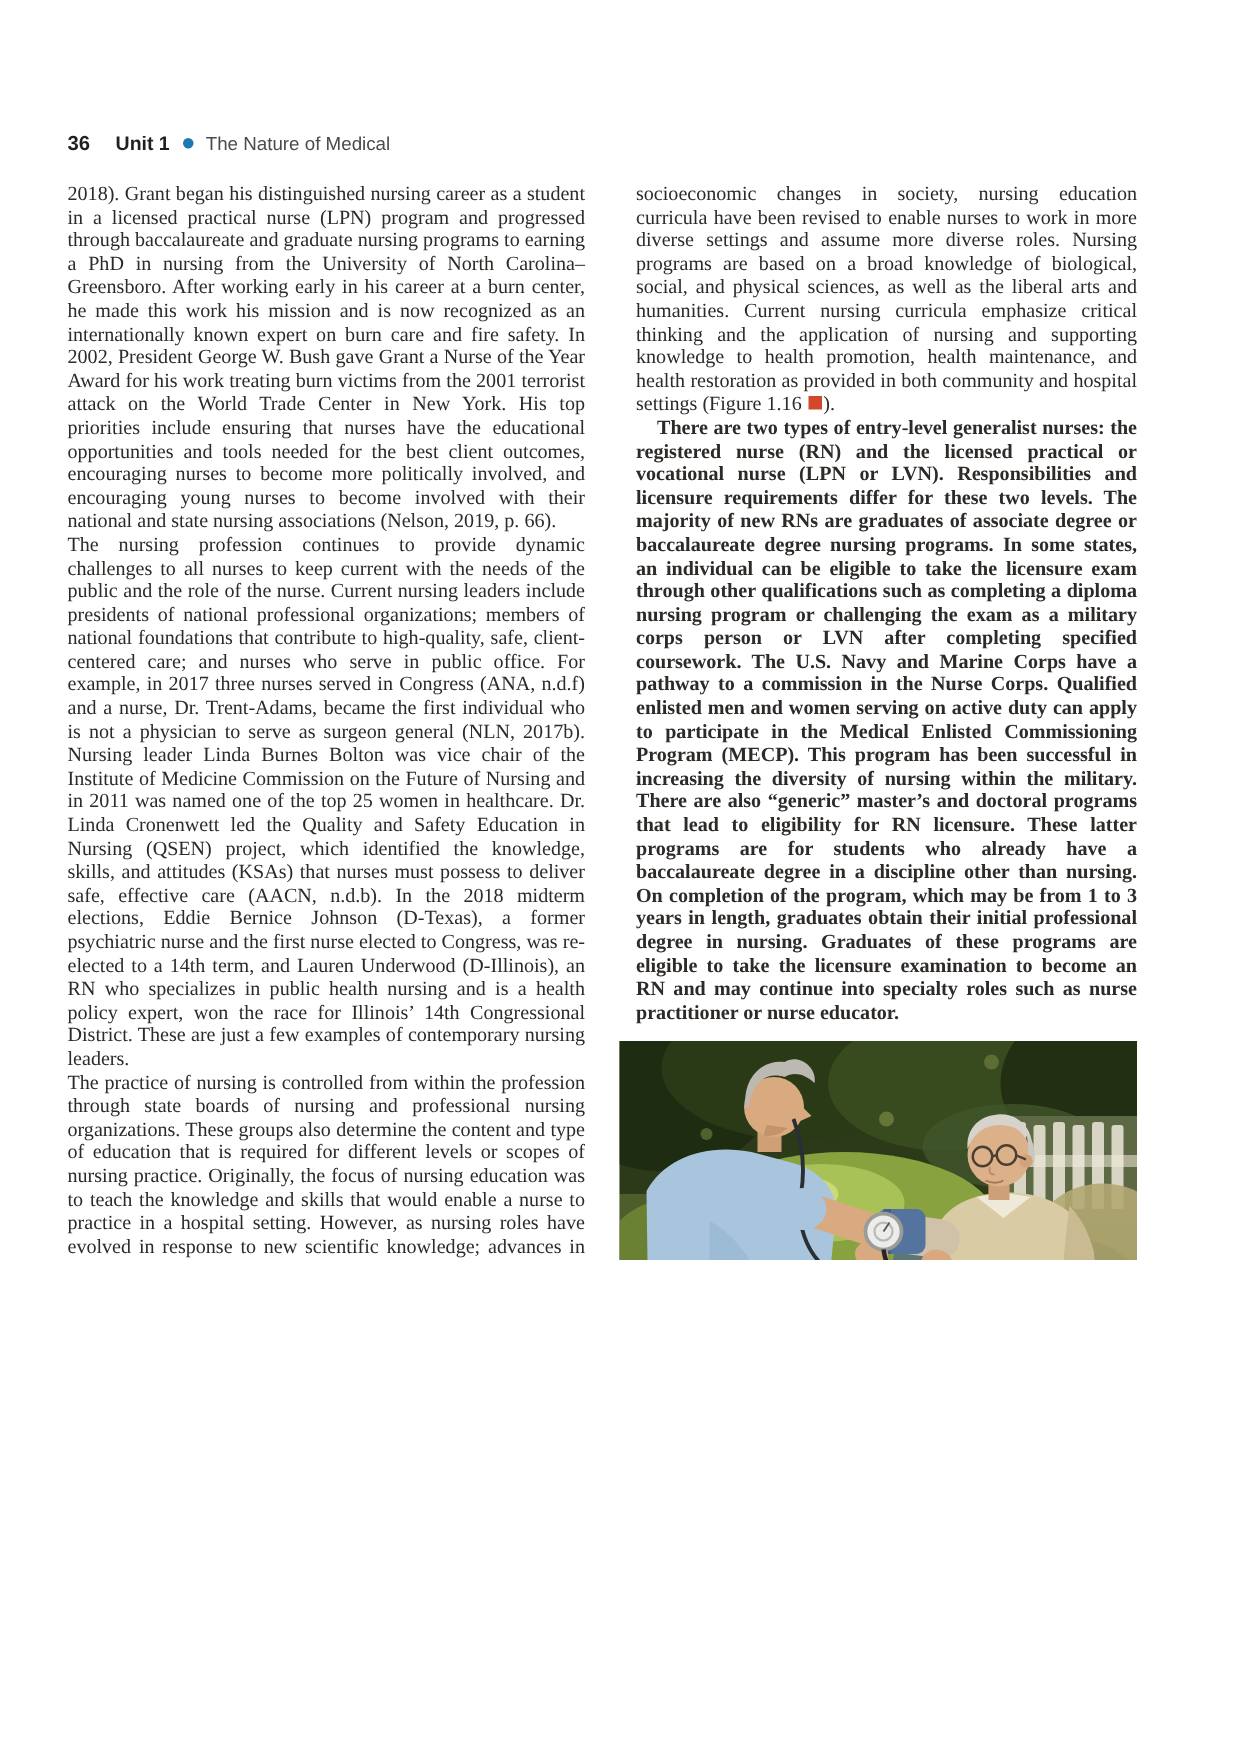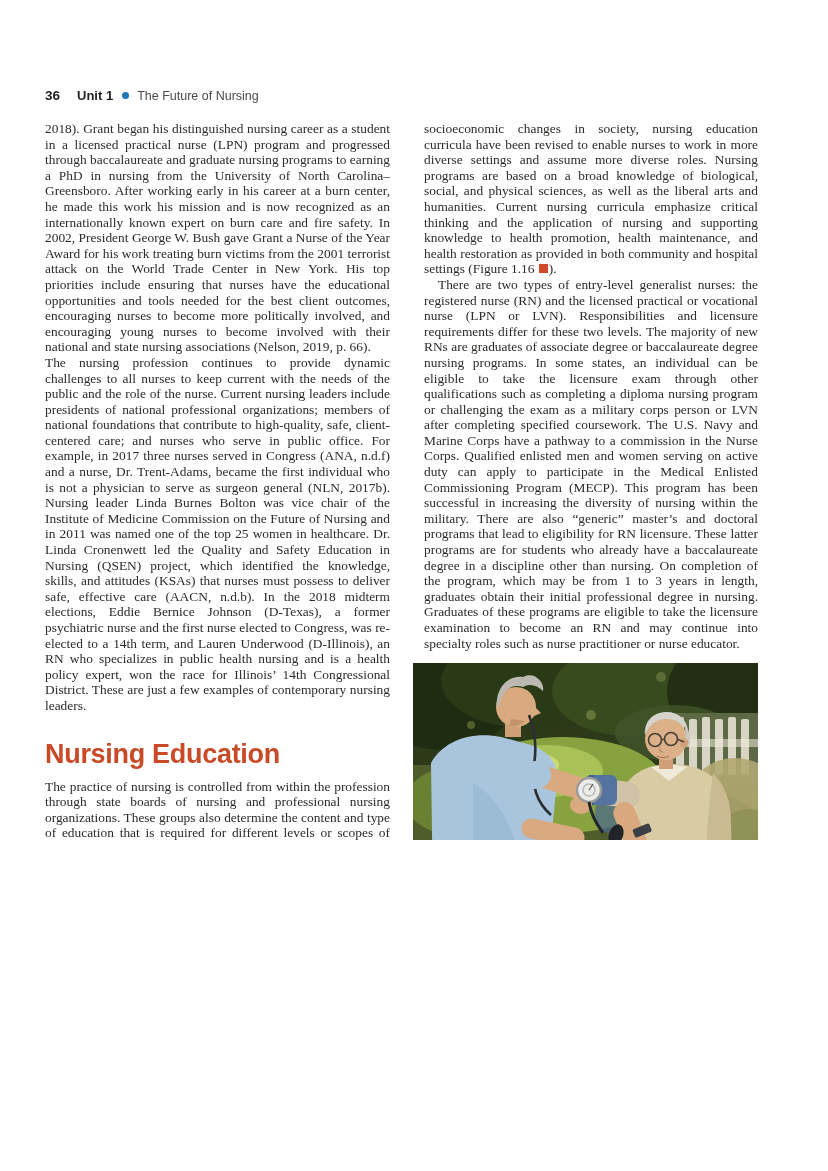"The Future of Nursing" span.hdr-title { text: Future of Nursing -> Nature of Medical }
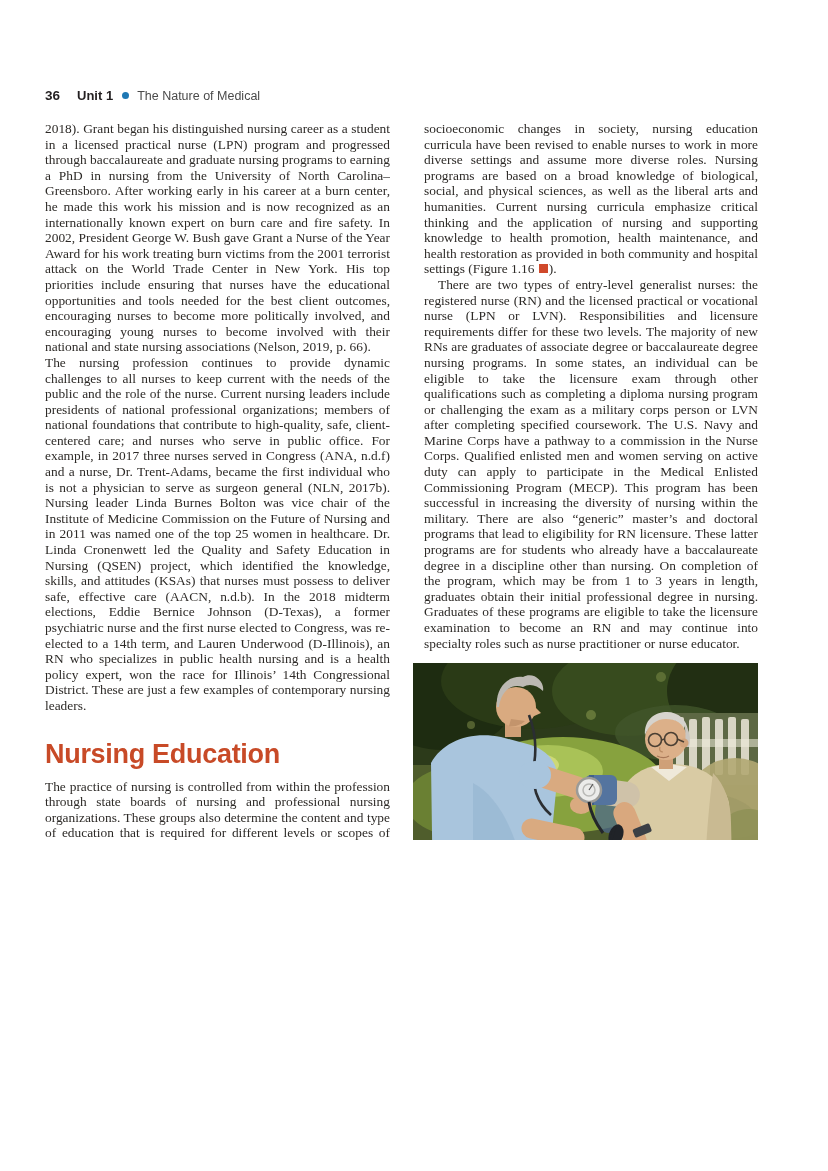"There are two types of" .indent { font-weight: none -> bold }
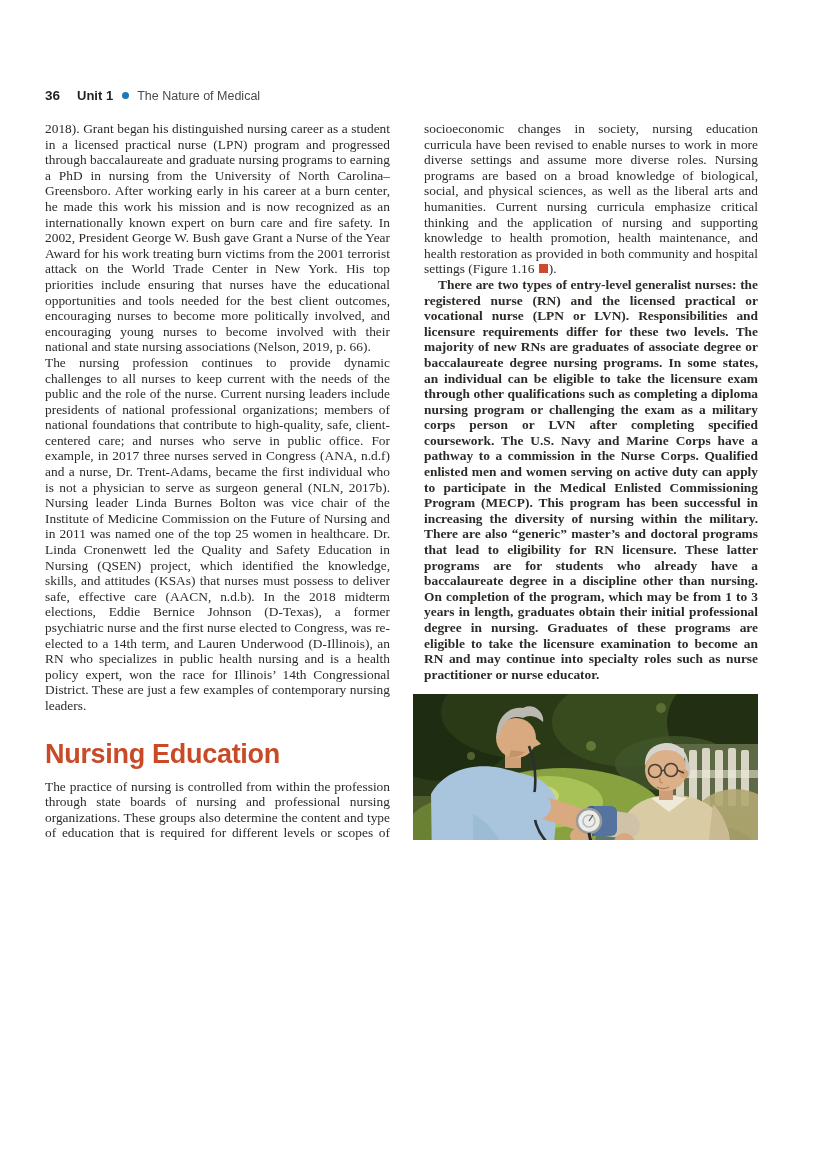"Nursing Education" h1.chapter-heading { html: <h1>Nursing Education</h1> -> none }
